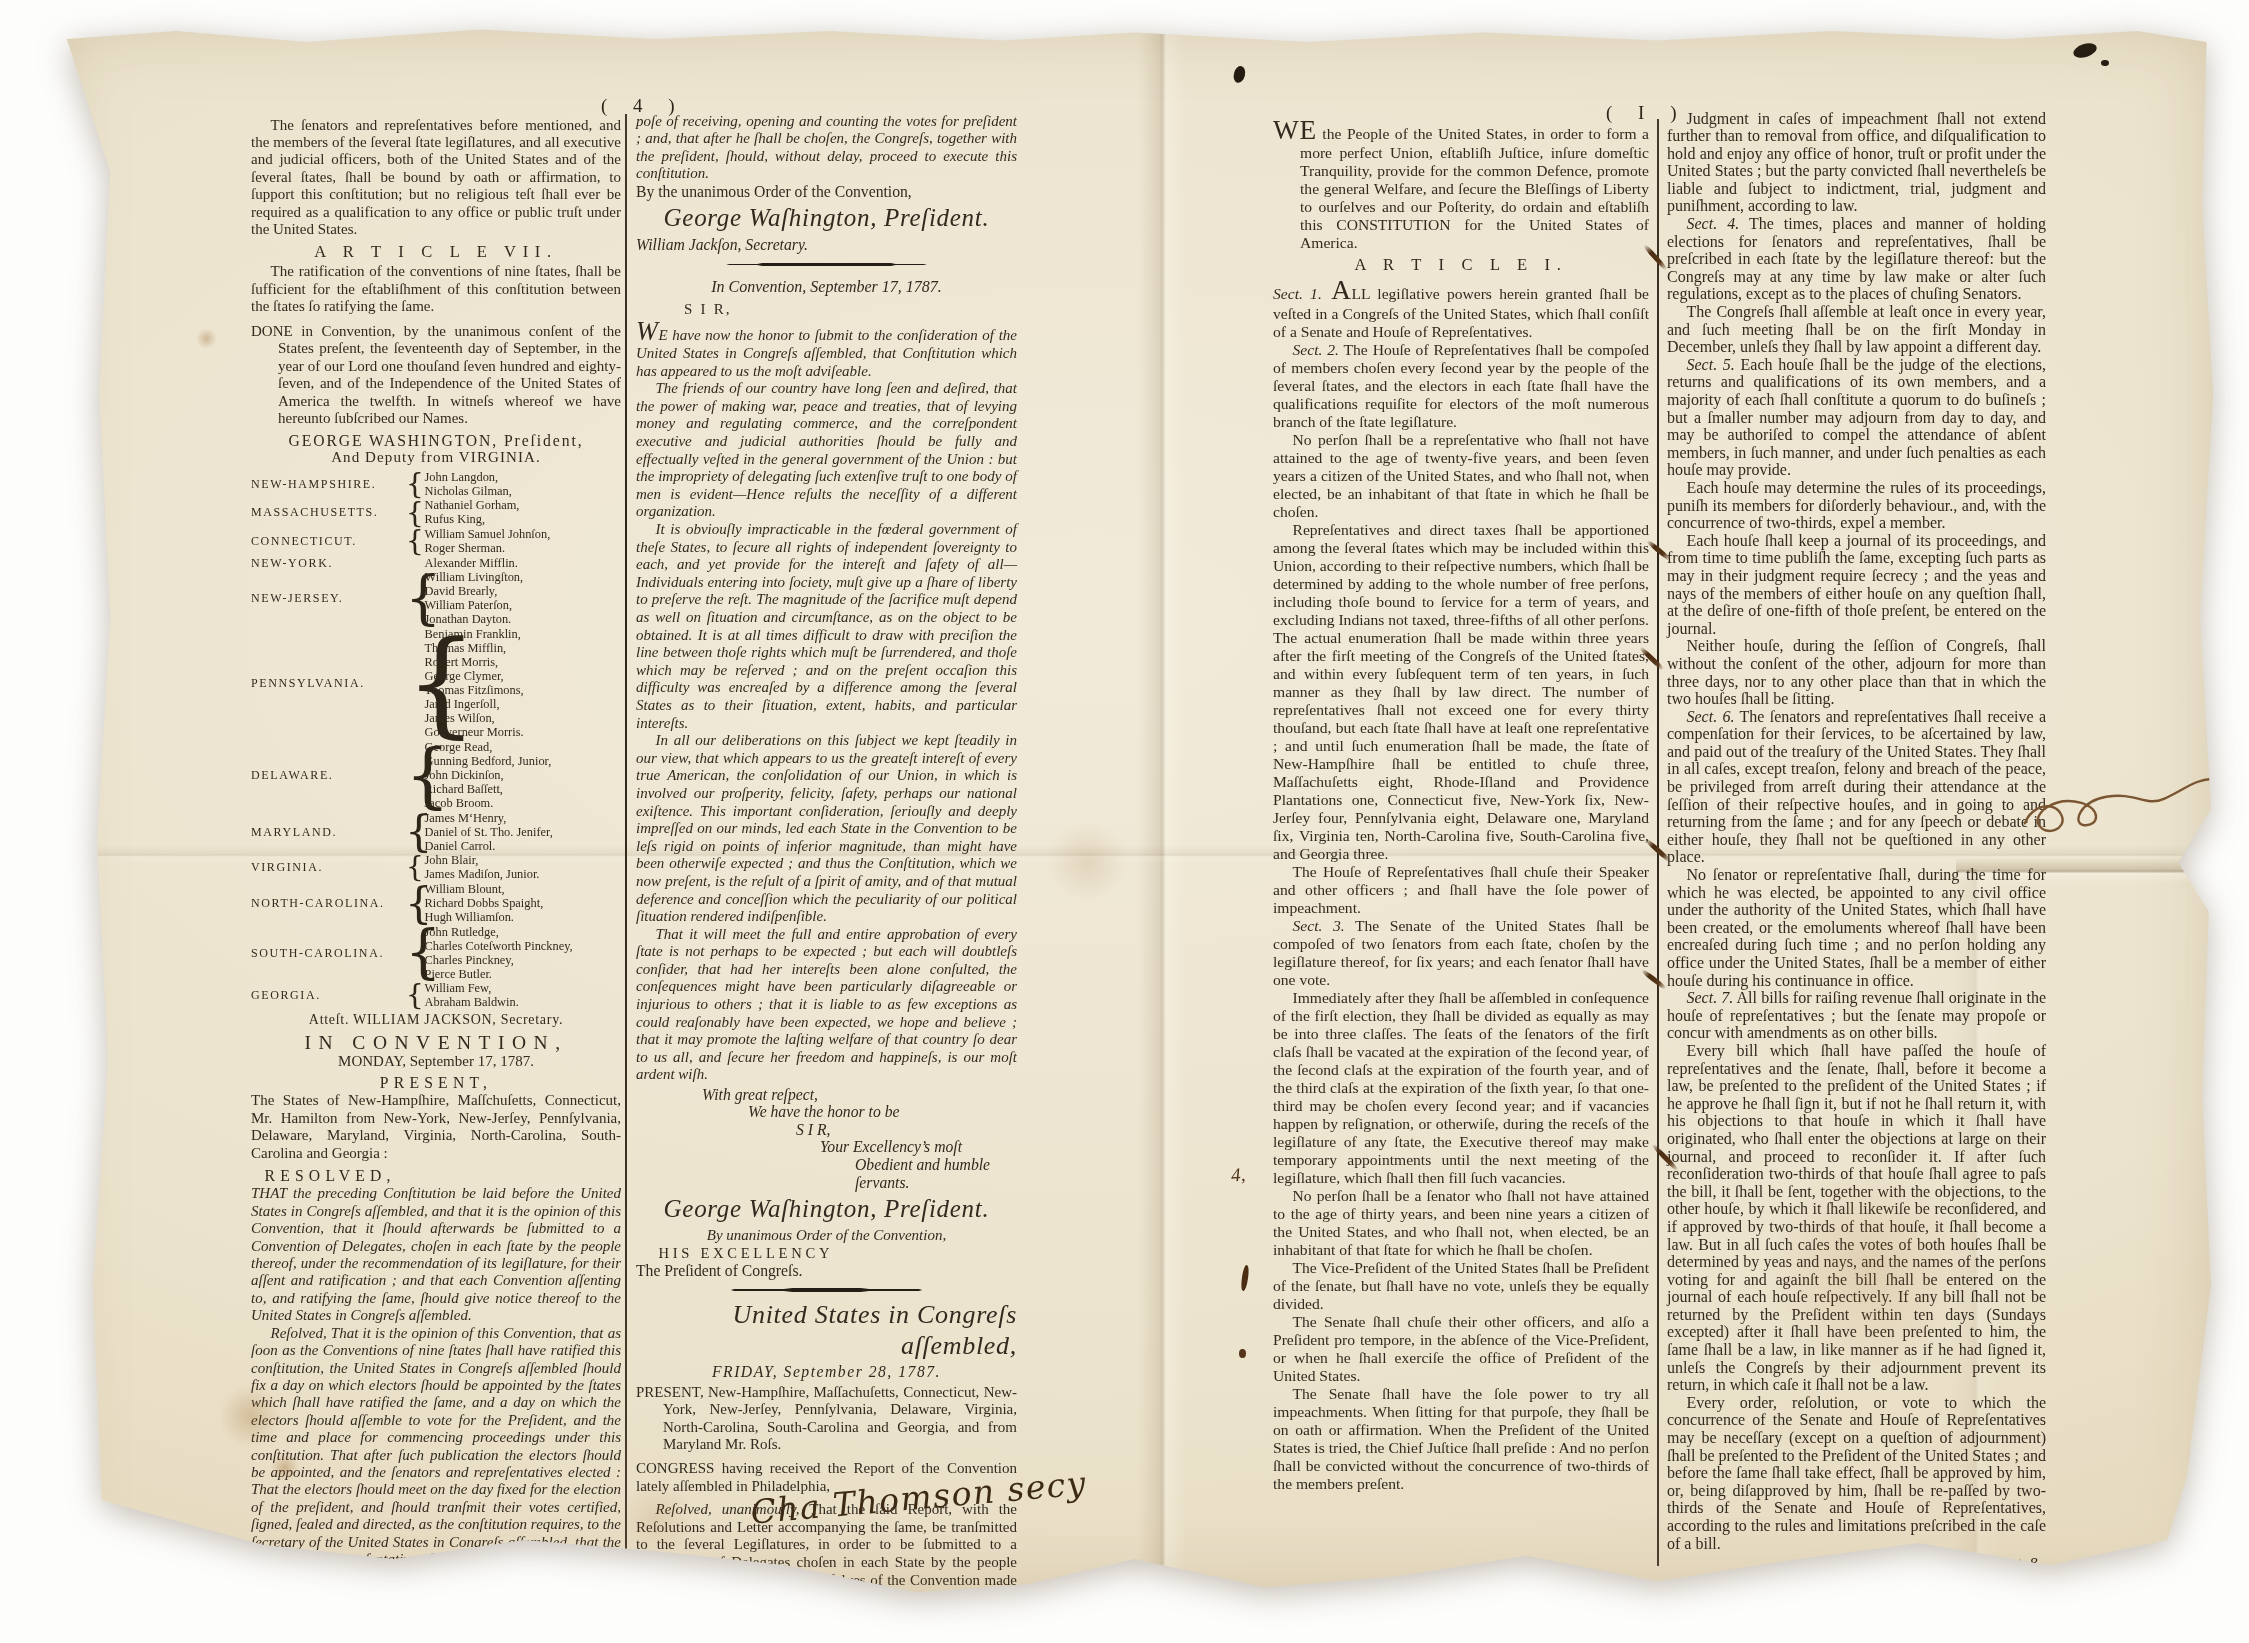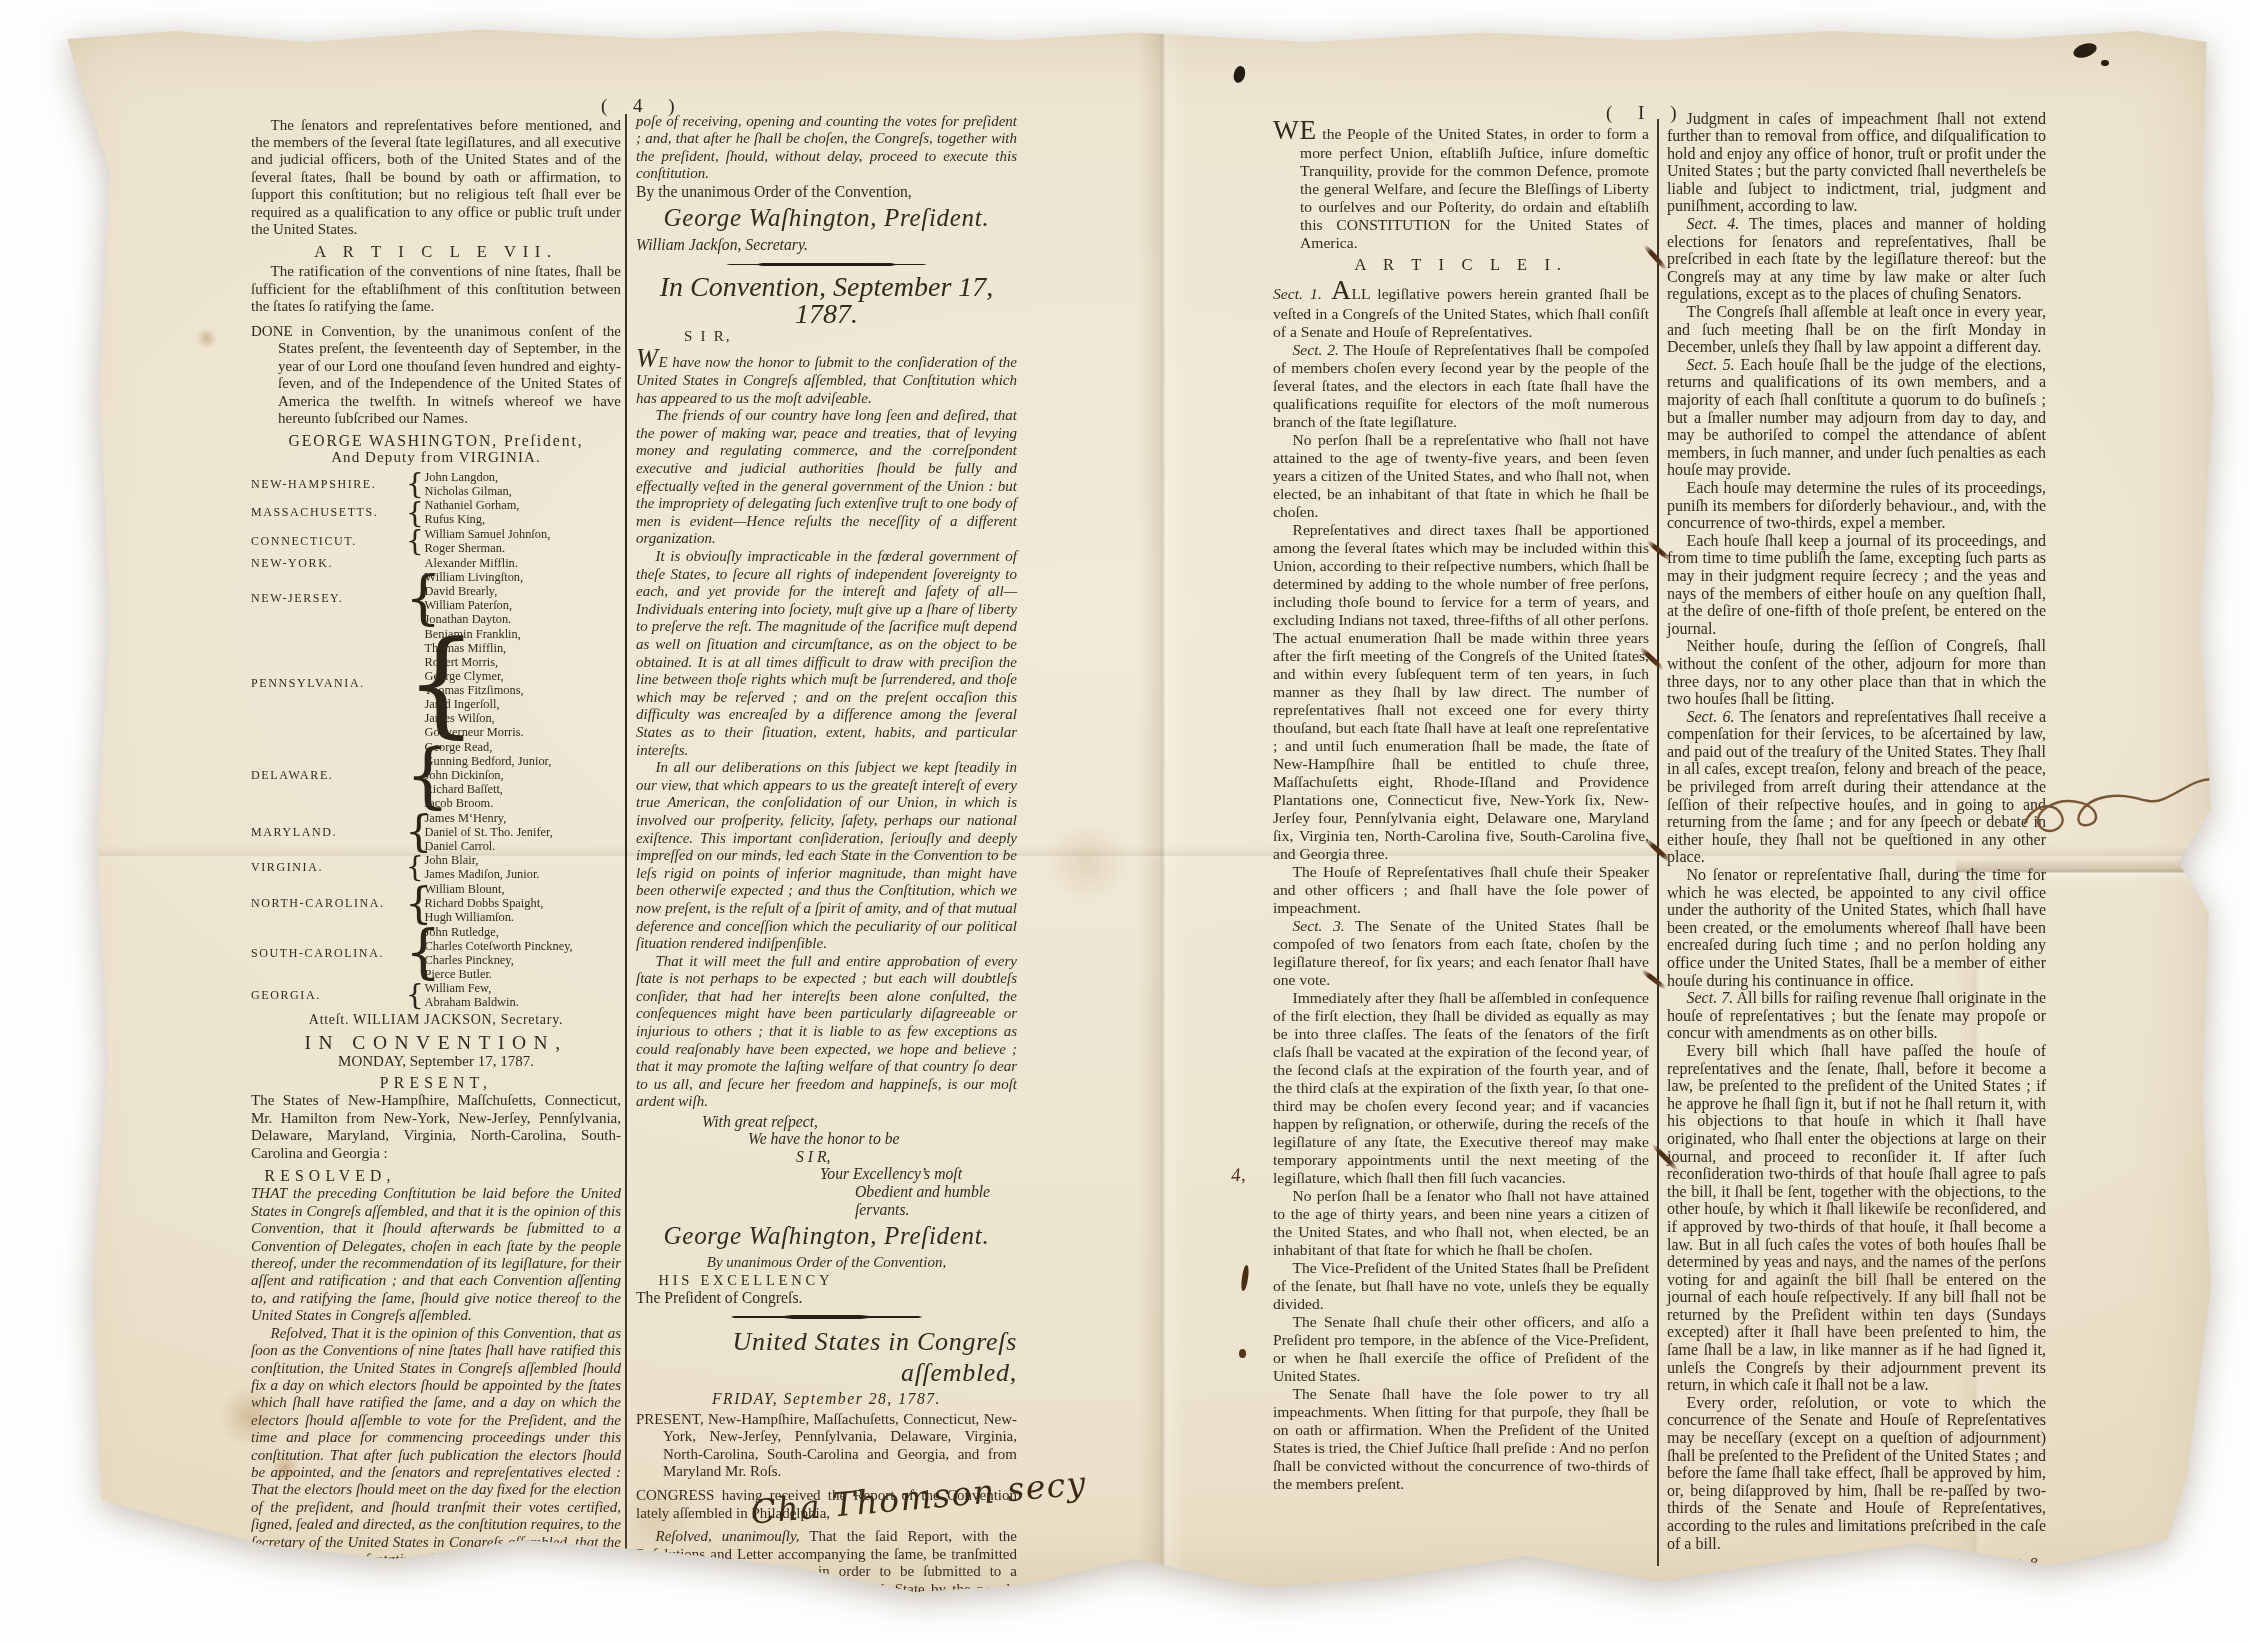"In Convention, September 17, 1787." .script-sm { font-size: 28px -> 16px }
